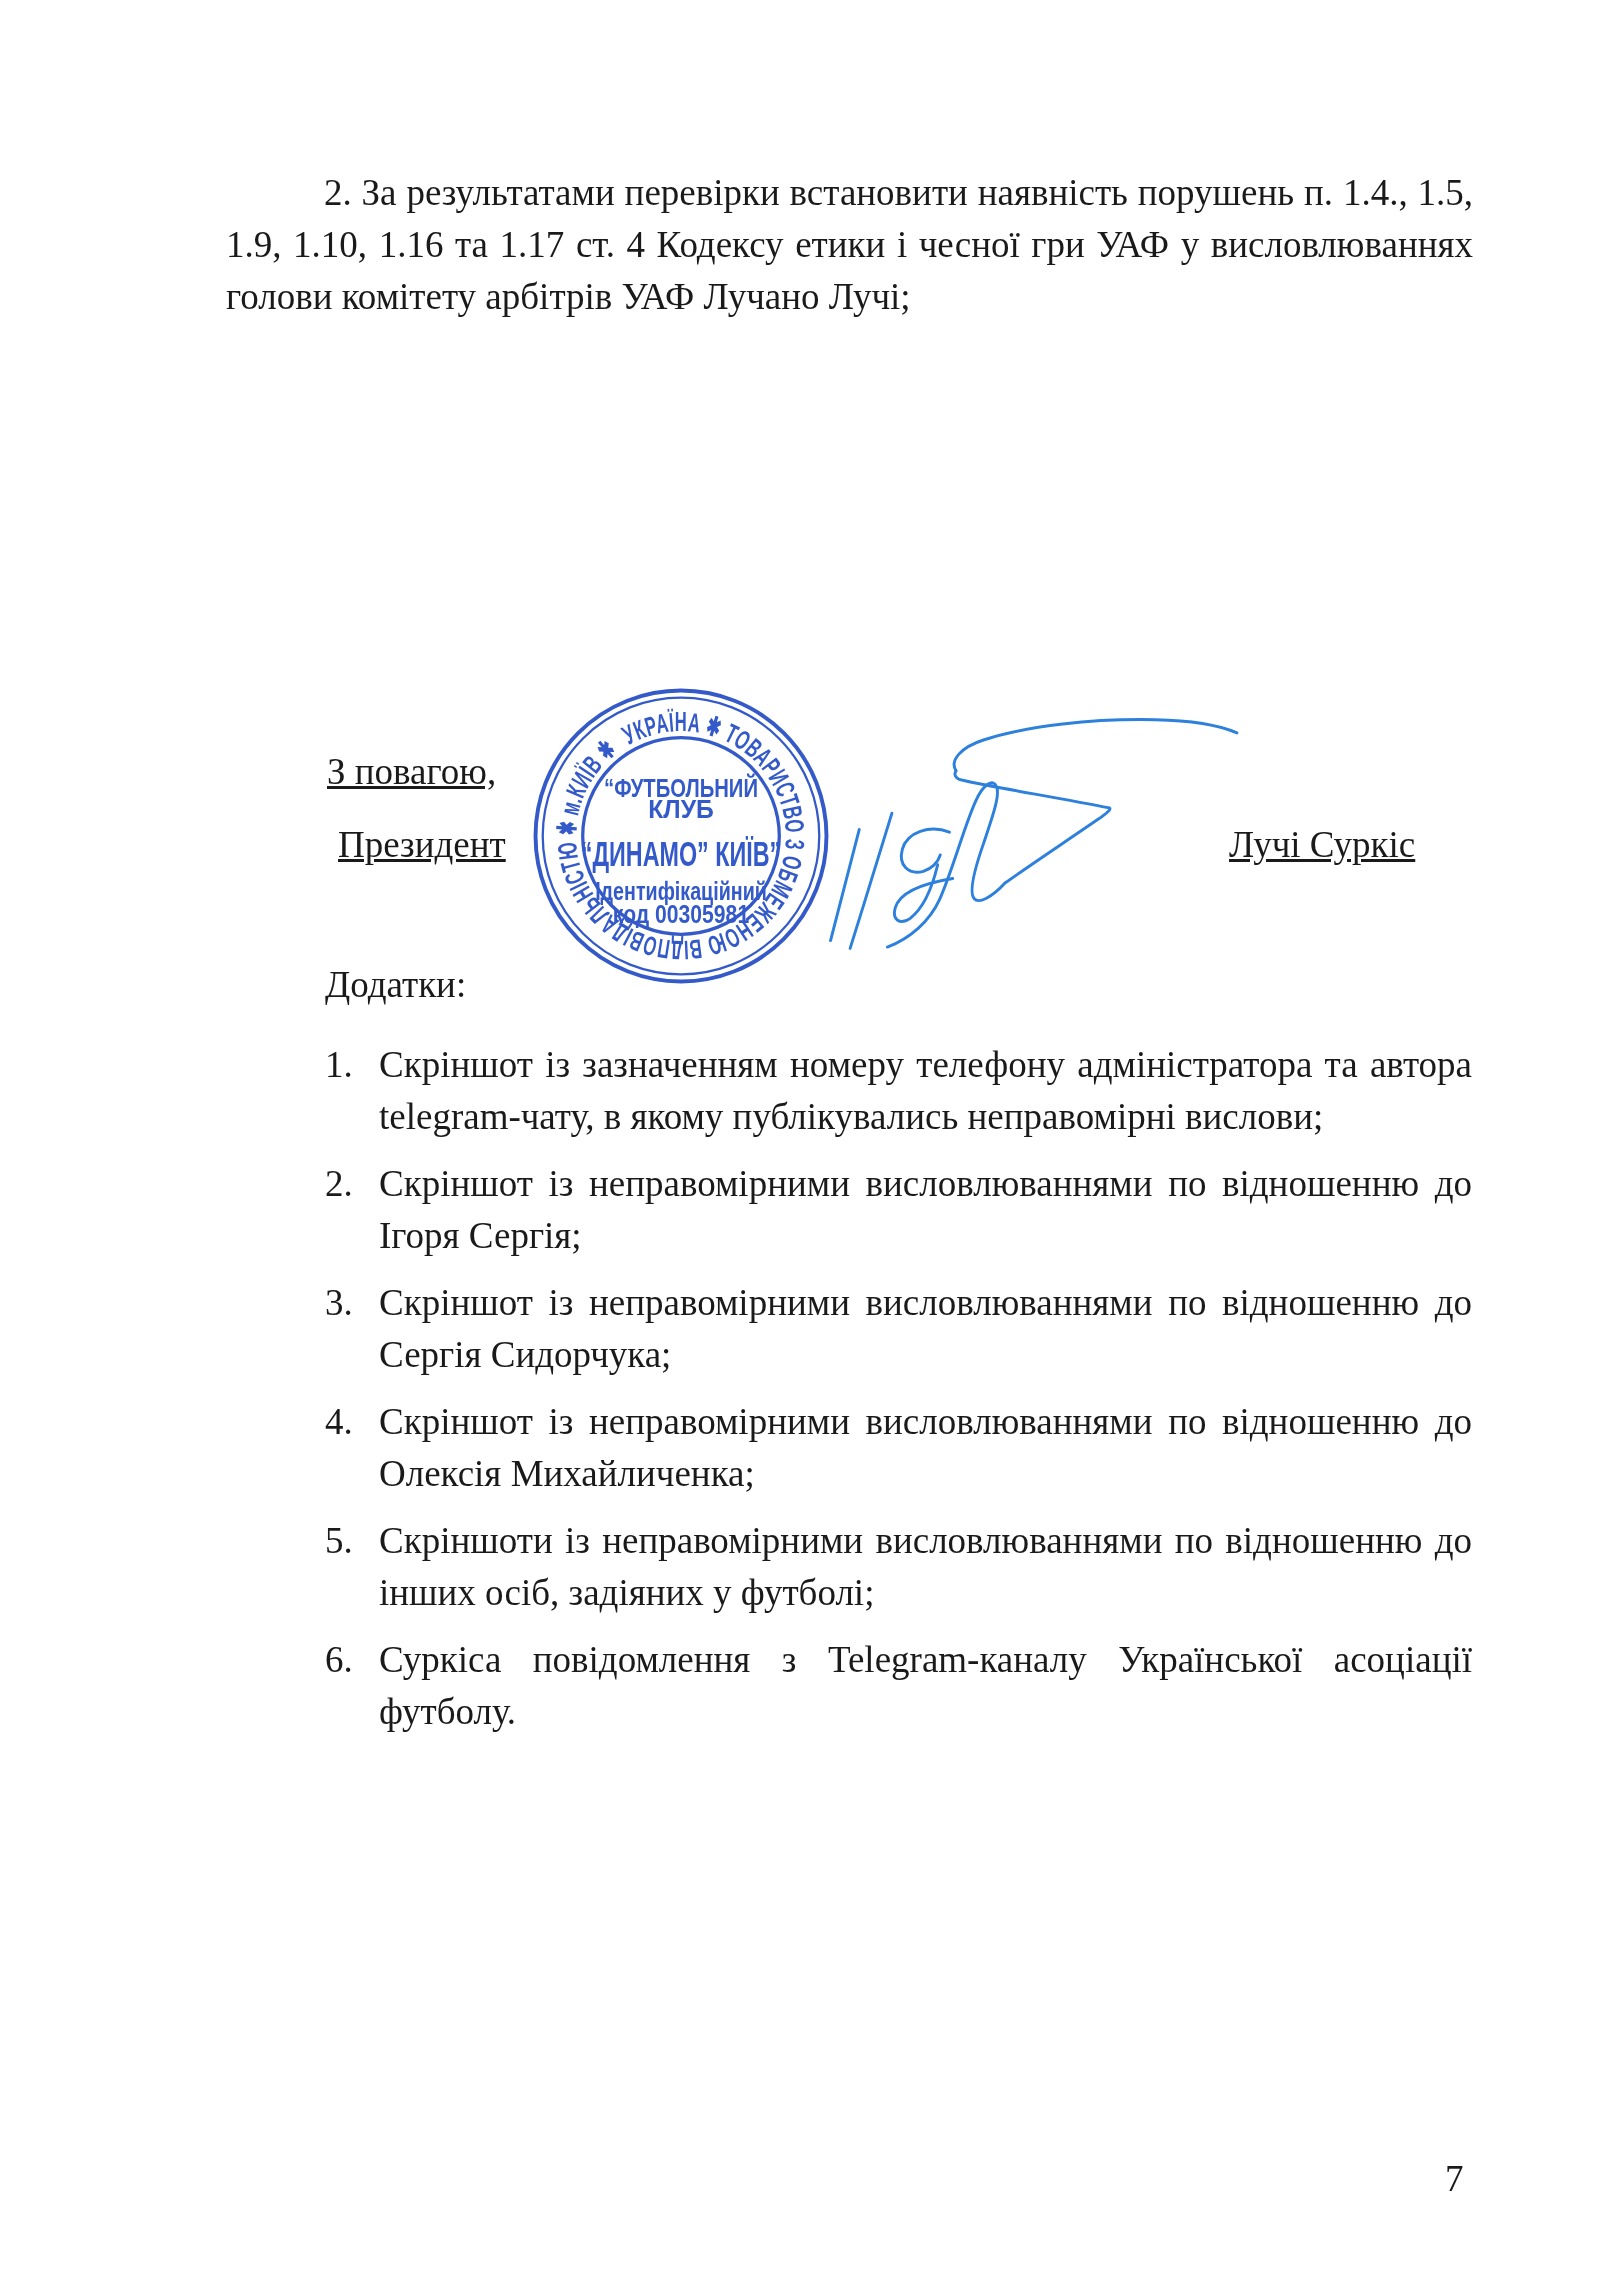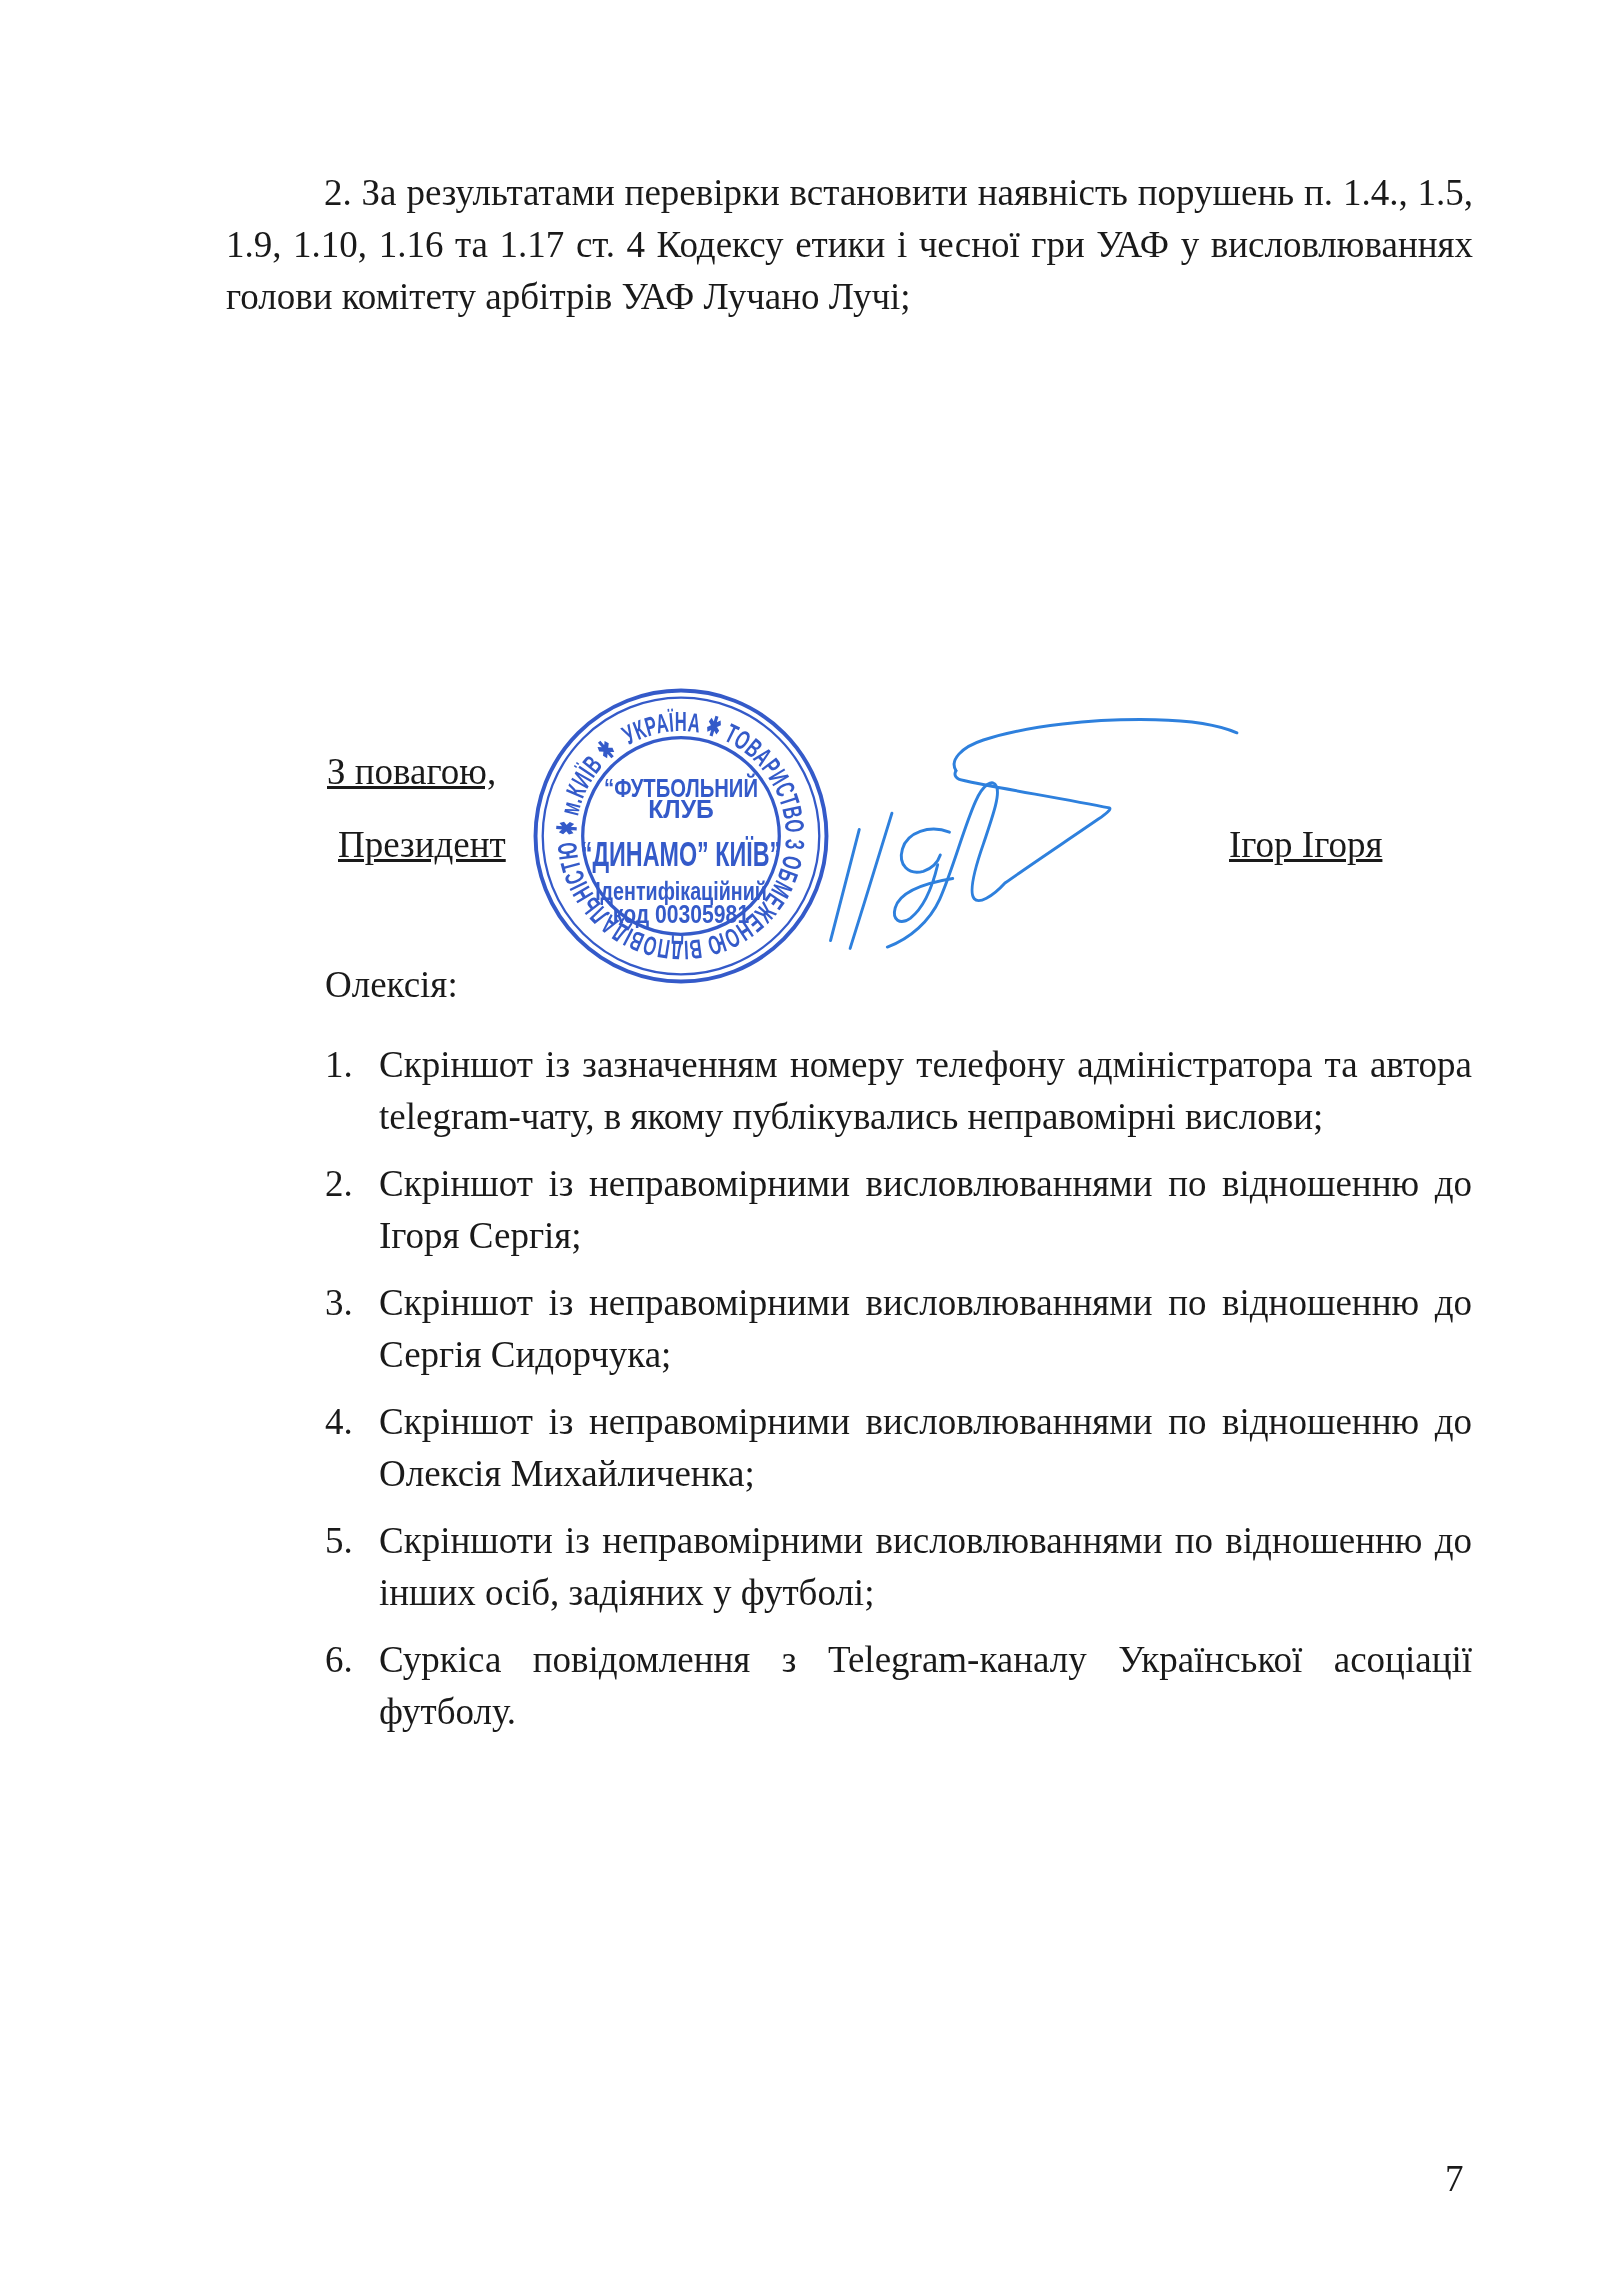"Ігор Ігоря" div.closing-line { text: Ігор Ігоря -> Лучі Суркіс }
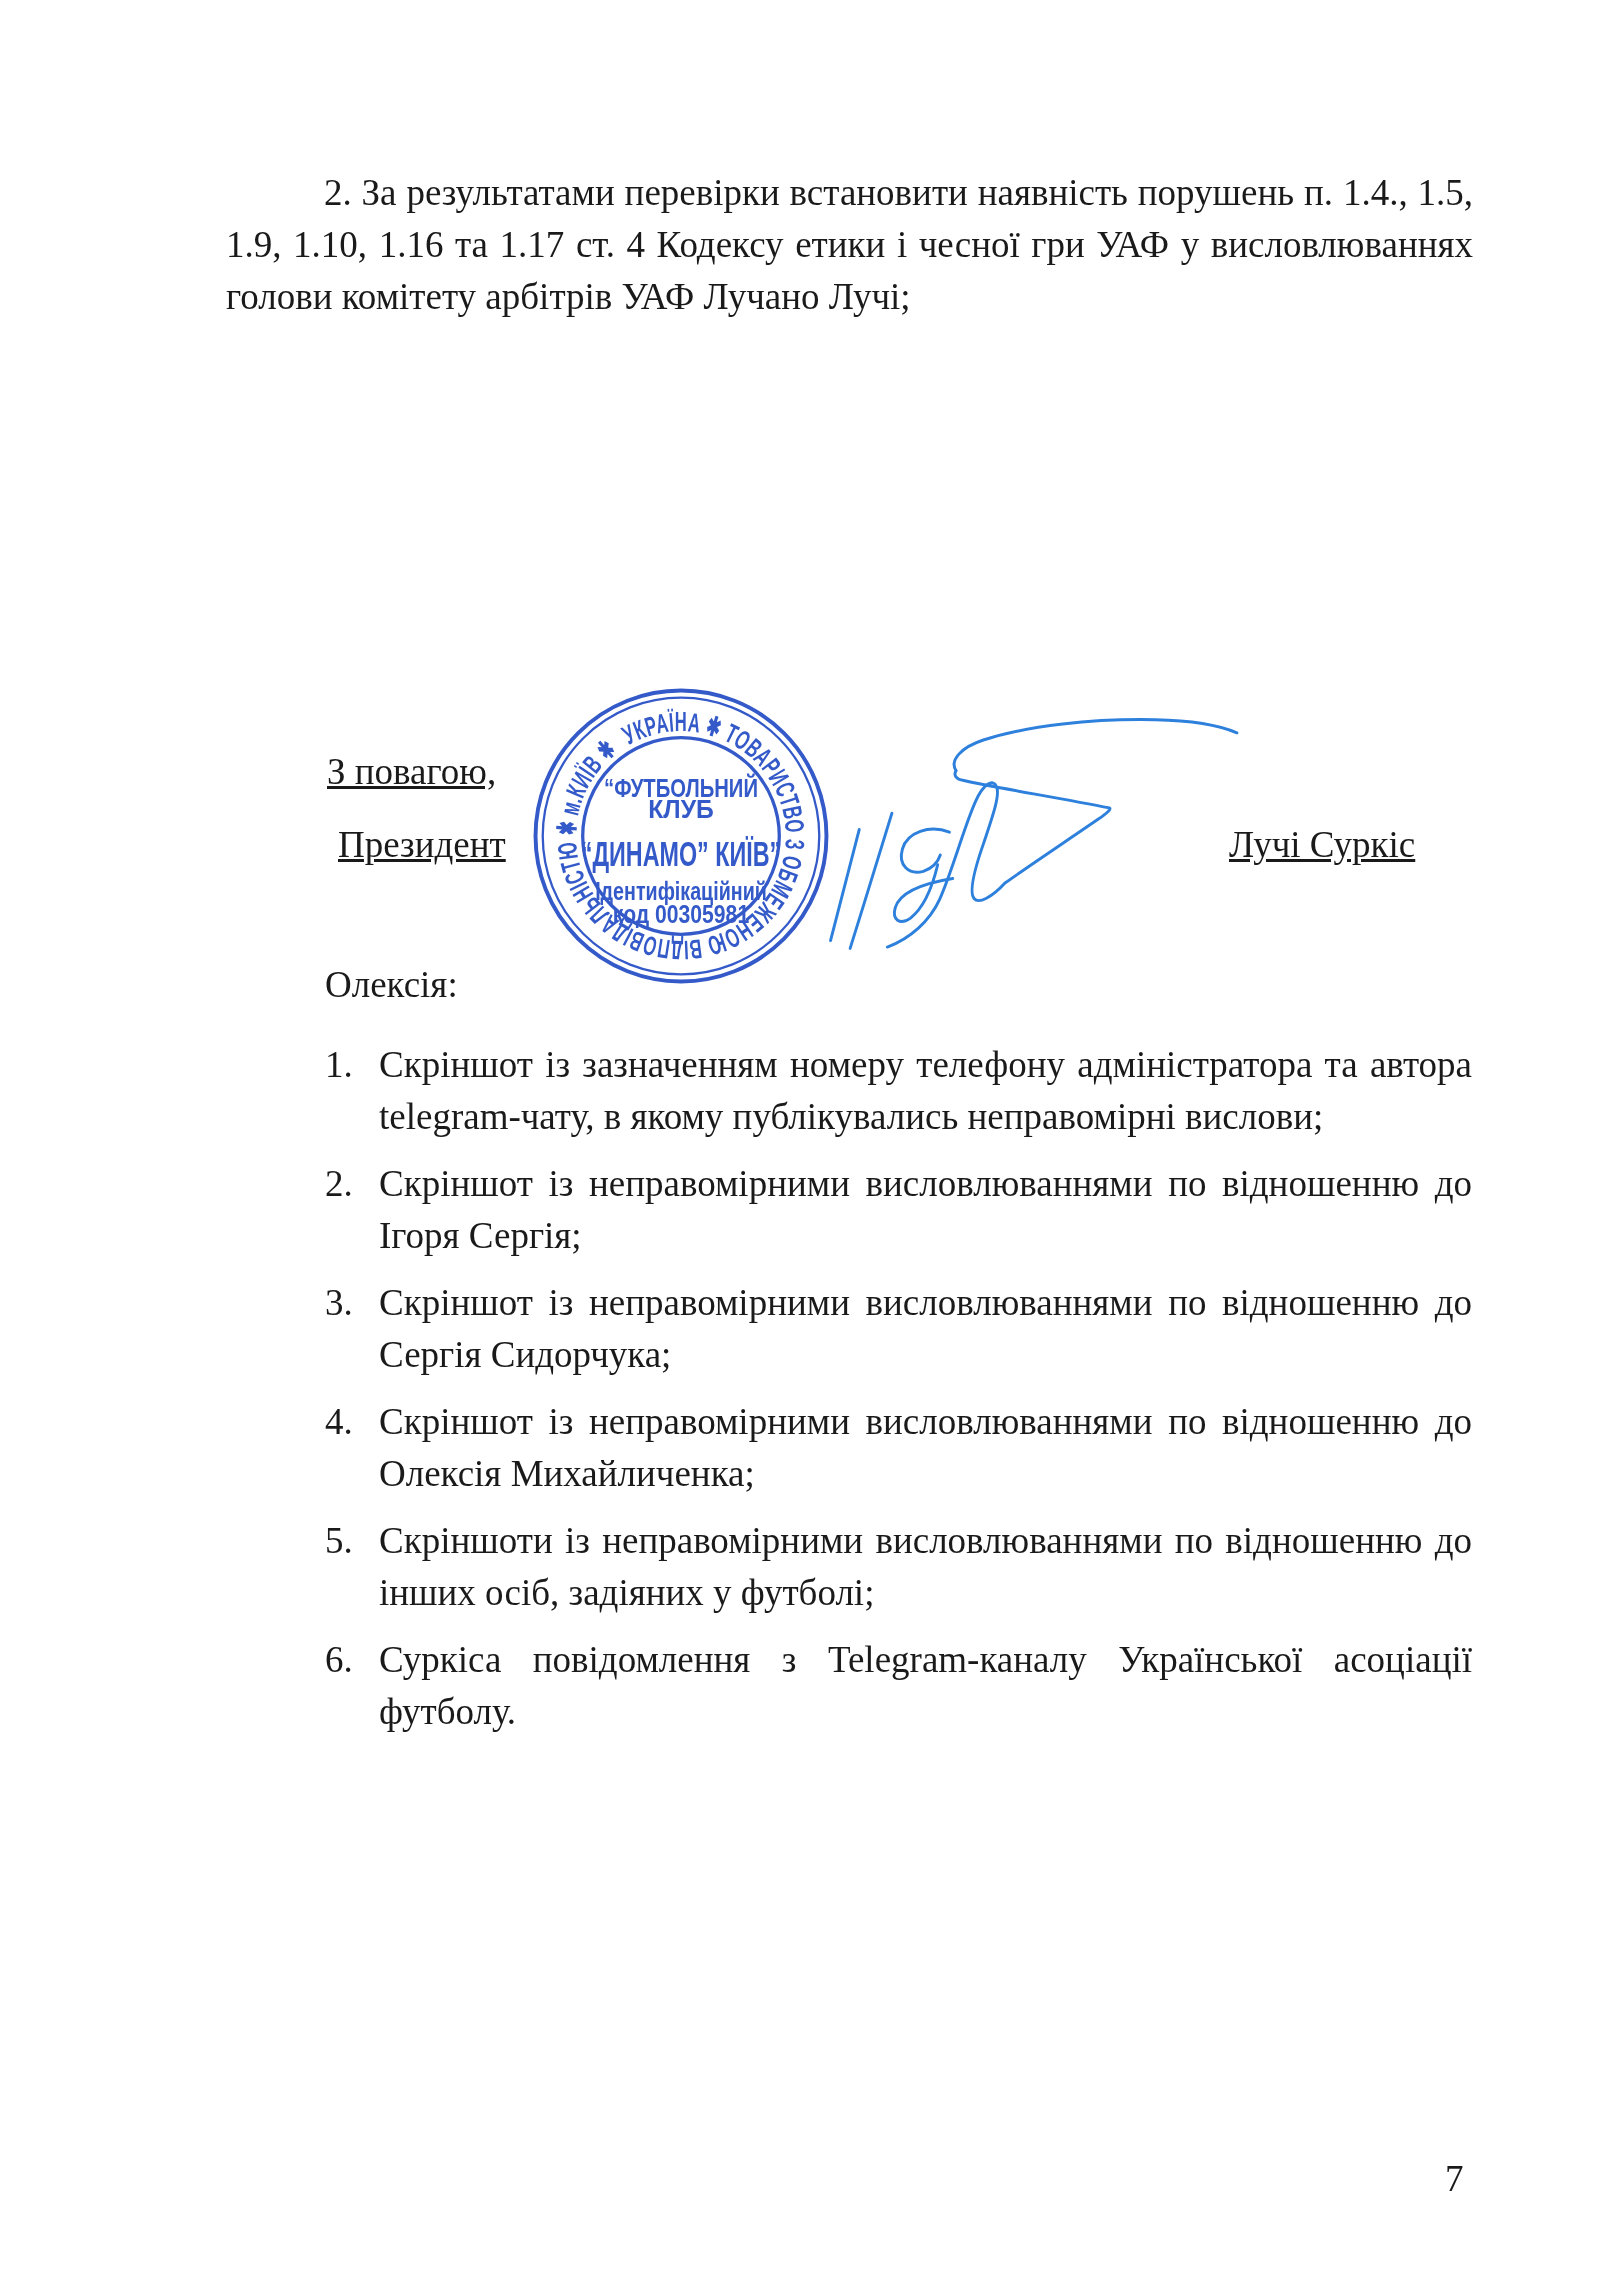"Олексія:" div.att-heading { text: Олексія -> Додатки }
